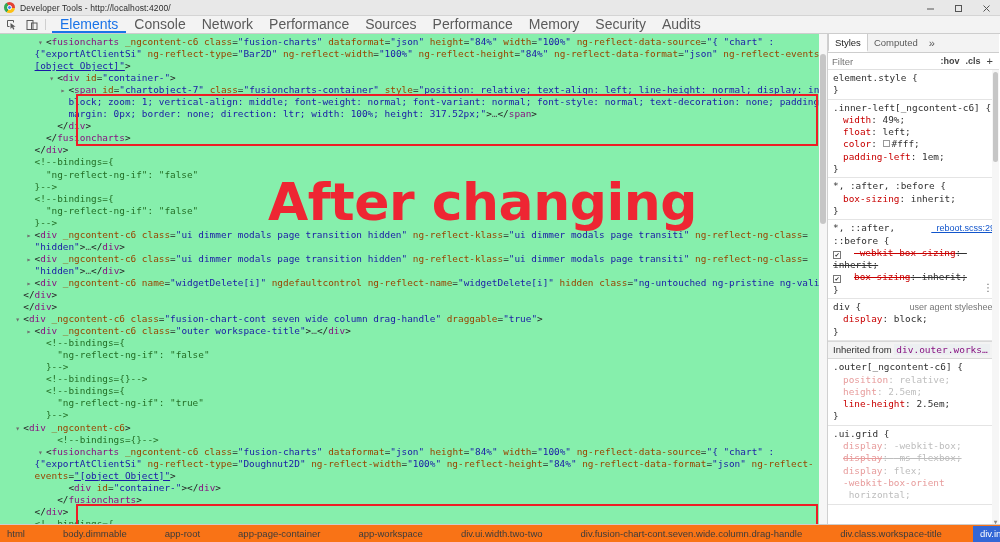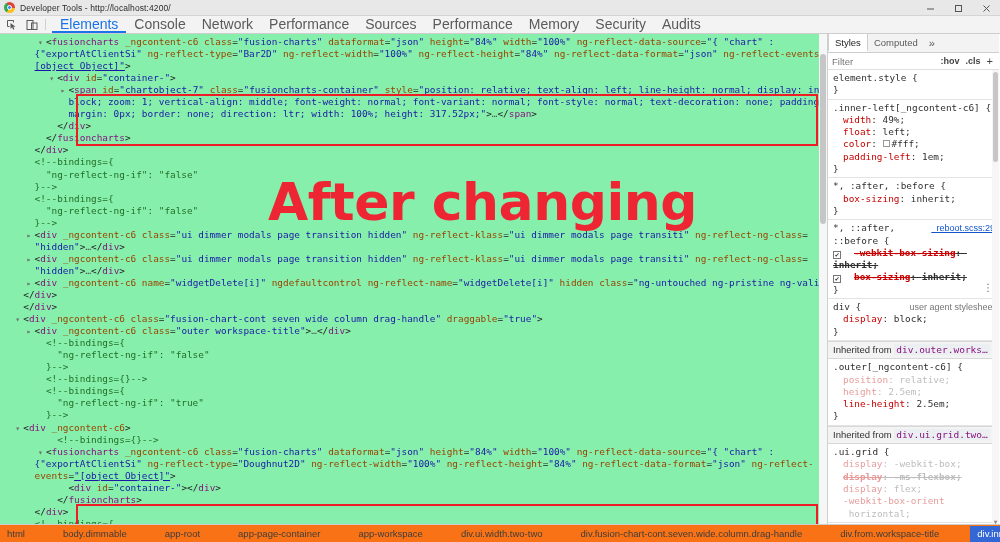"-webkit-box-sizing" .st-strike { font-weight: bold -> none }
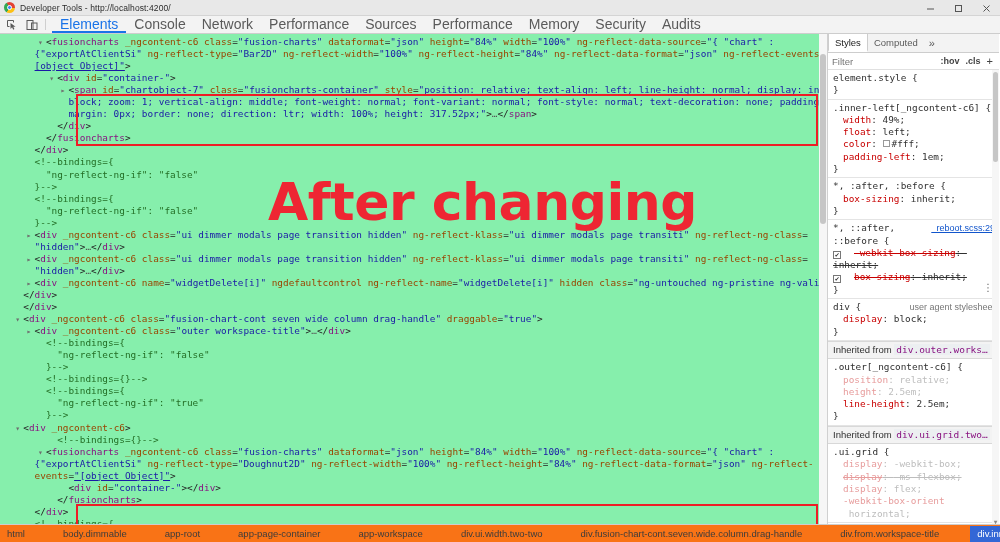"Inherited from div.ui.grid.two…" div.st-inherited-hdr { html: <div><span>Inherited from</span> <span>div.ui.grid.two…</span></div> -> none }
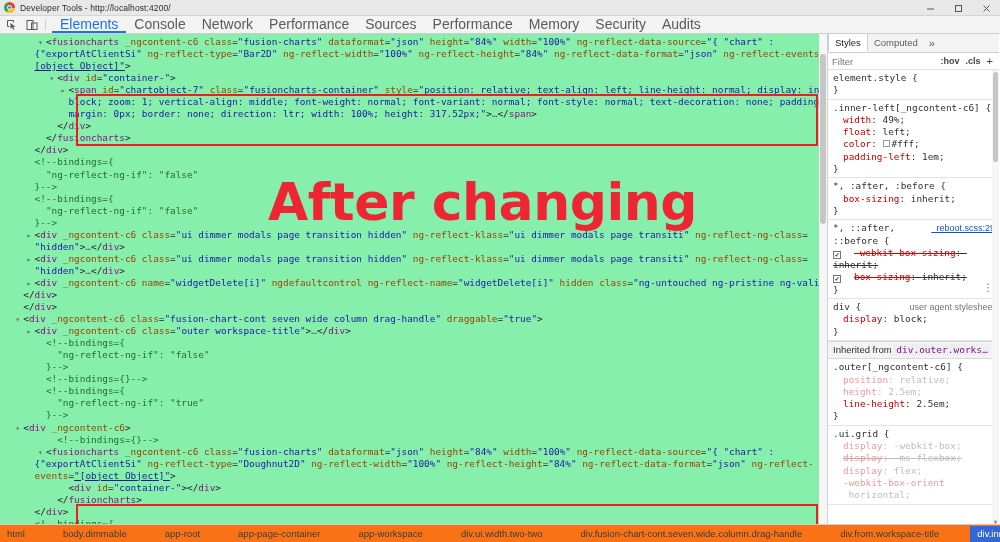"div.from.workspace-title" div.bc-item { text: div.from.workspace-title -> div.class.workspace-title }
